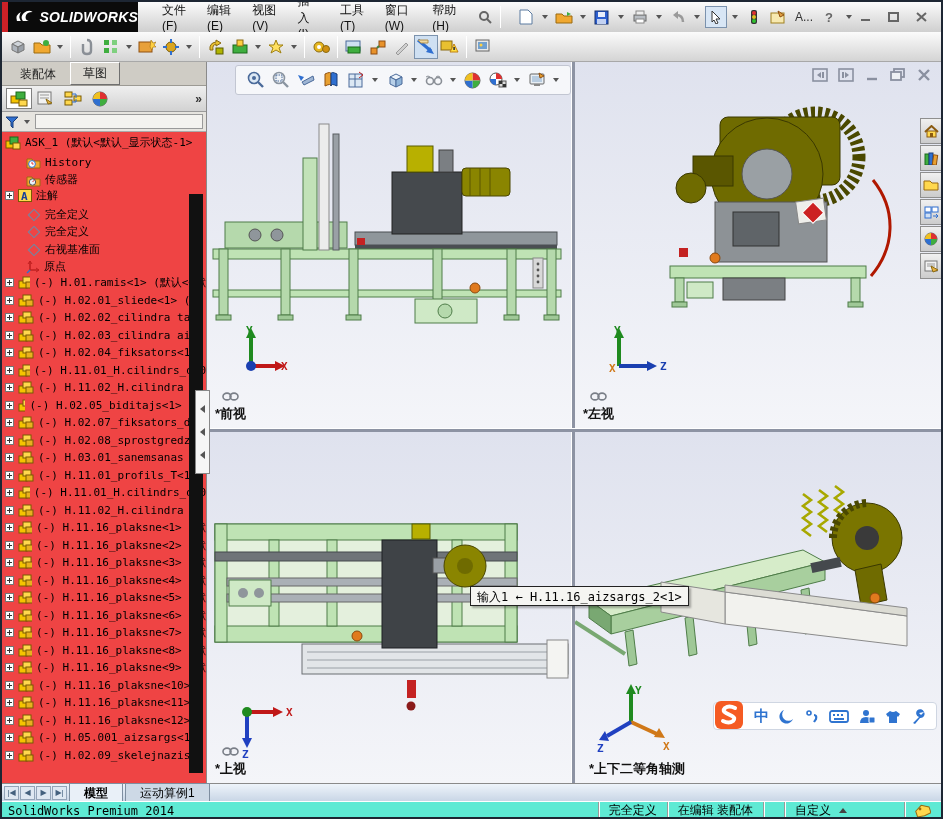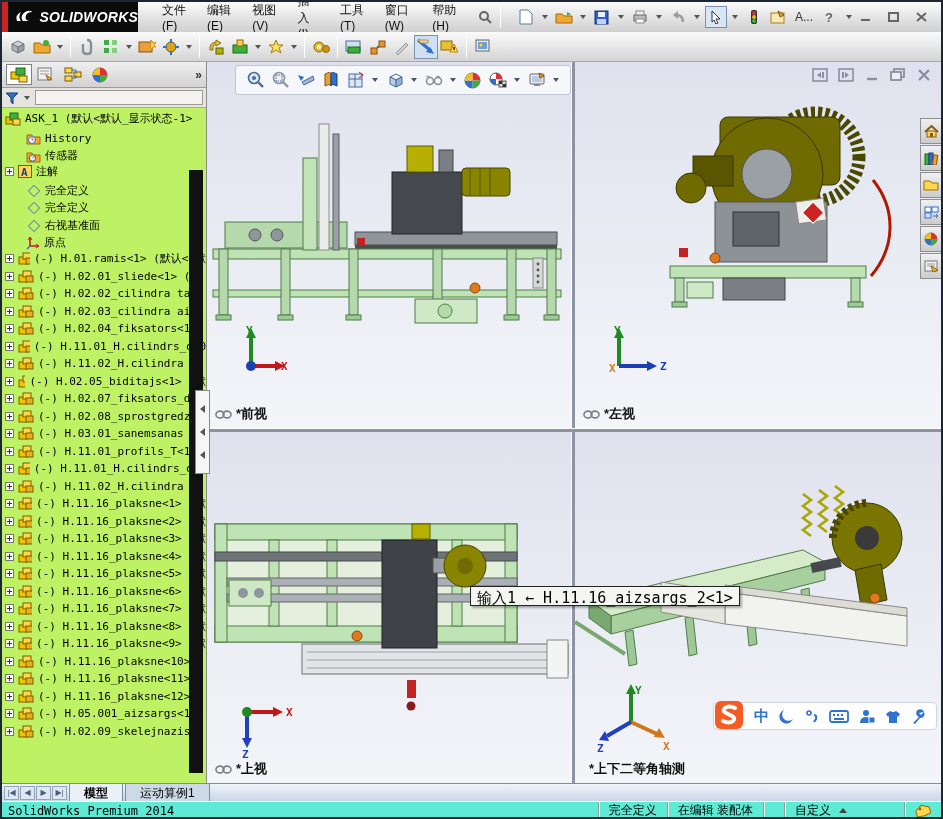"装配体" div.cmd-tabs { html: none -> <div> <div>装配体</div> <div>草图</div> </div> }
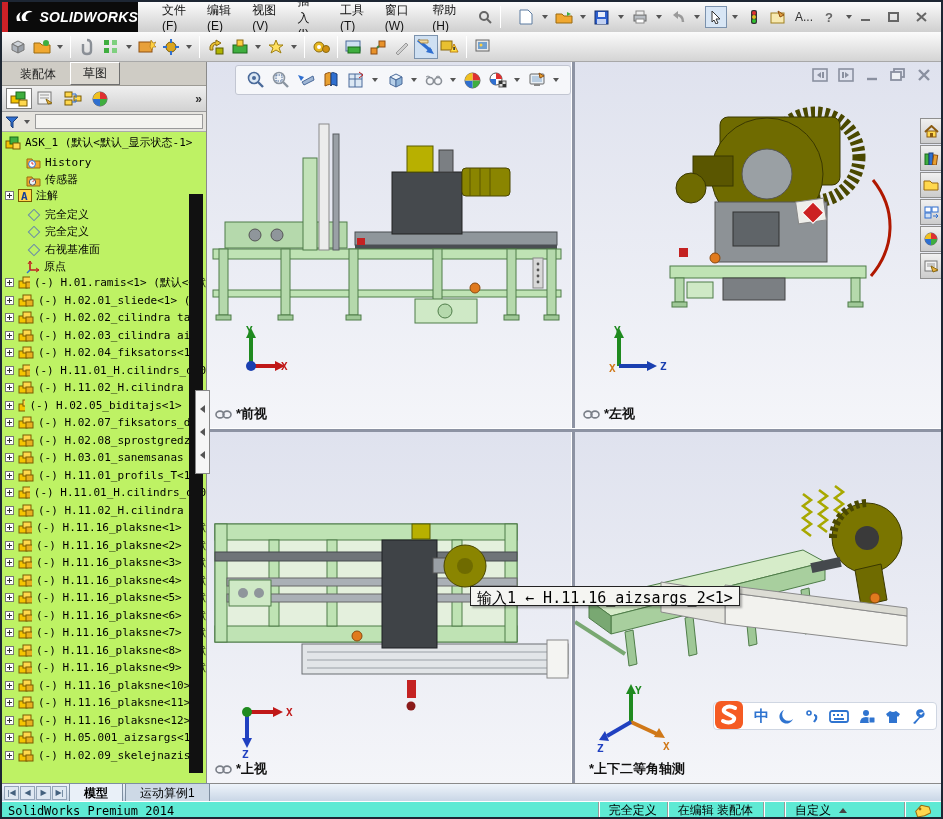"ASK_1 (默认<默认_显示状态-1>" .tree { background: #bef264 -> #ef4444 }
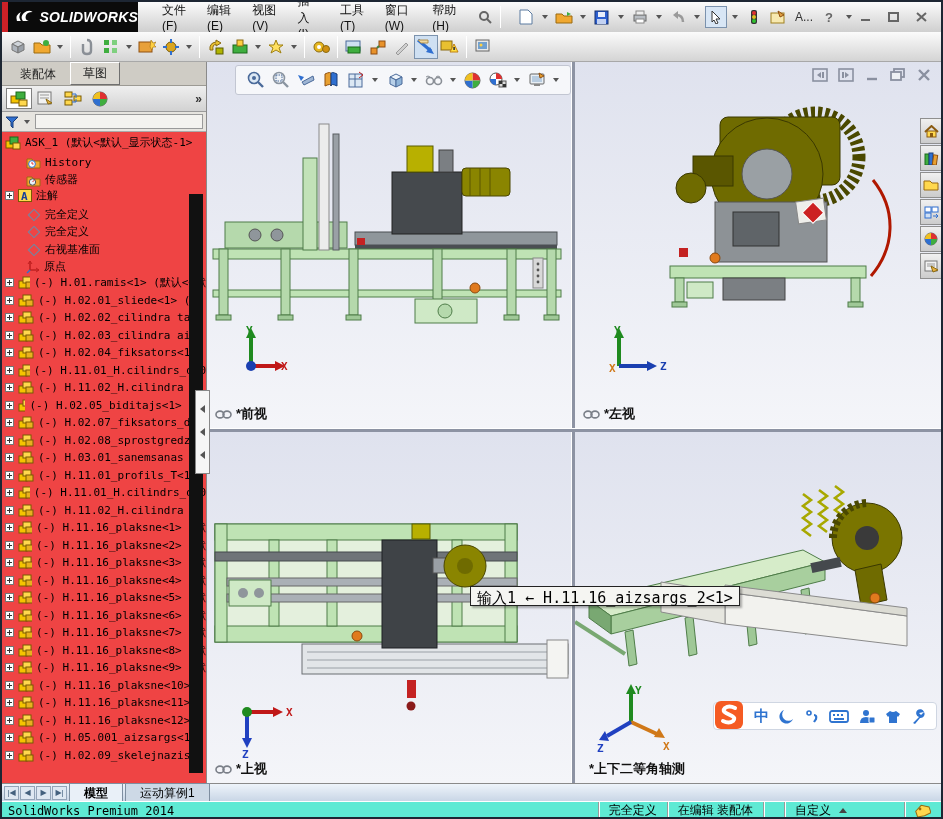"*前视" .vlabel { flex-direction: none -> column }
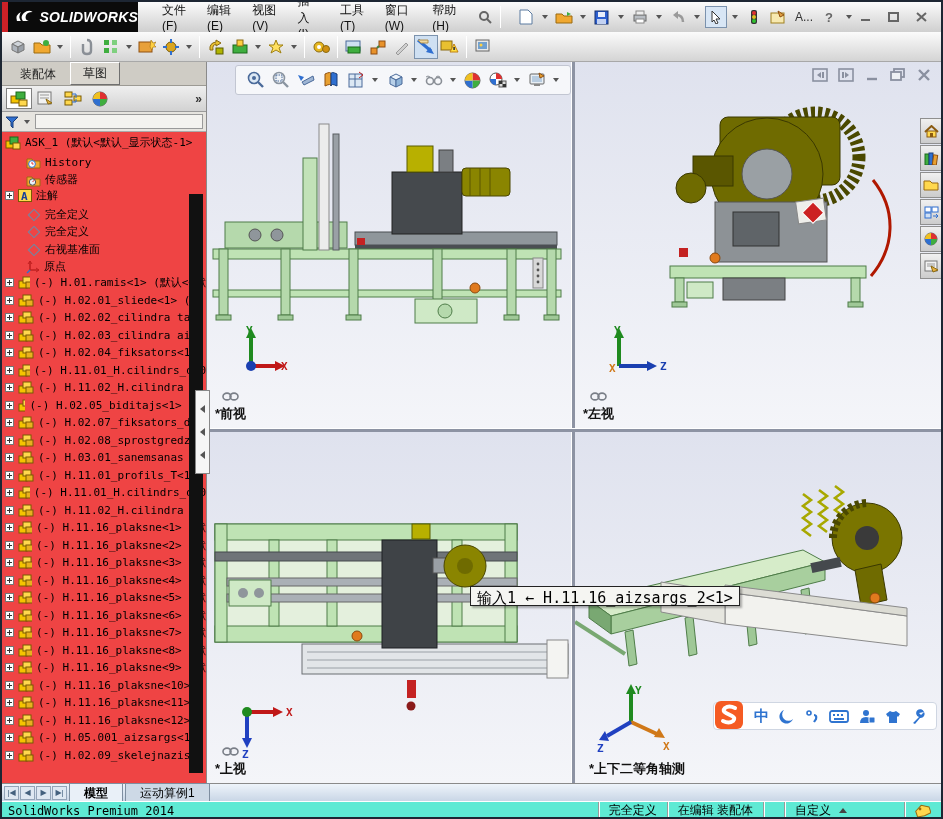"输入1 ← H.11.16_aizsargs_2<1>" .tooltip { font-size: 15px -> 12px }
